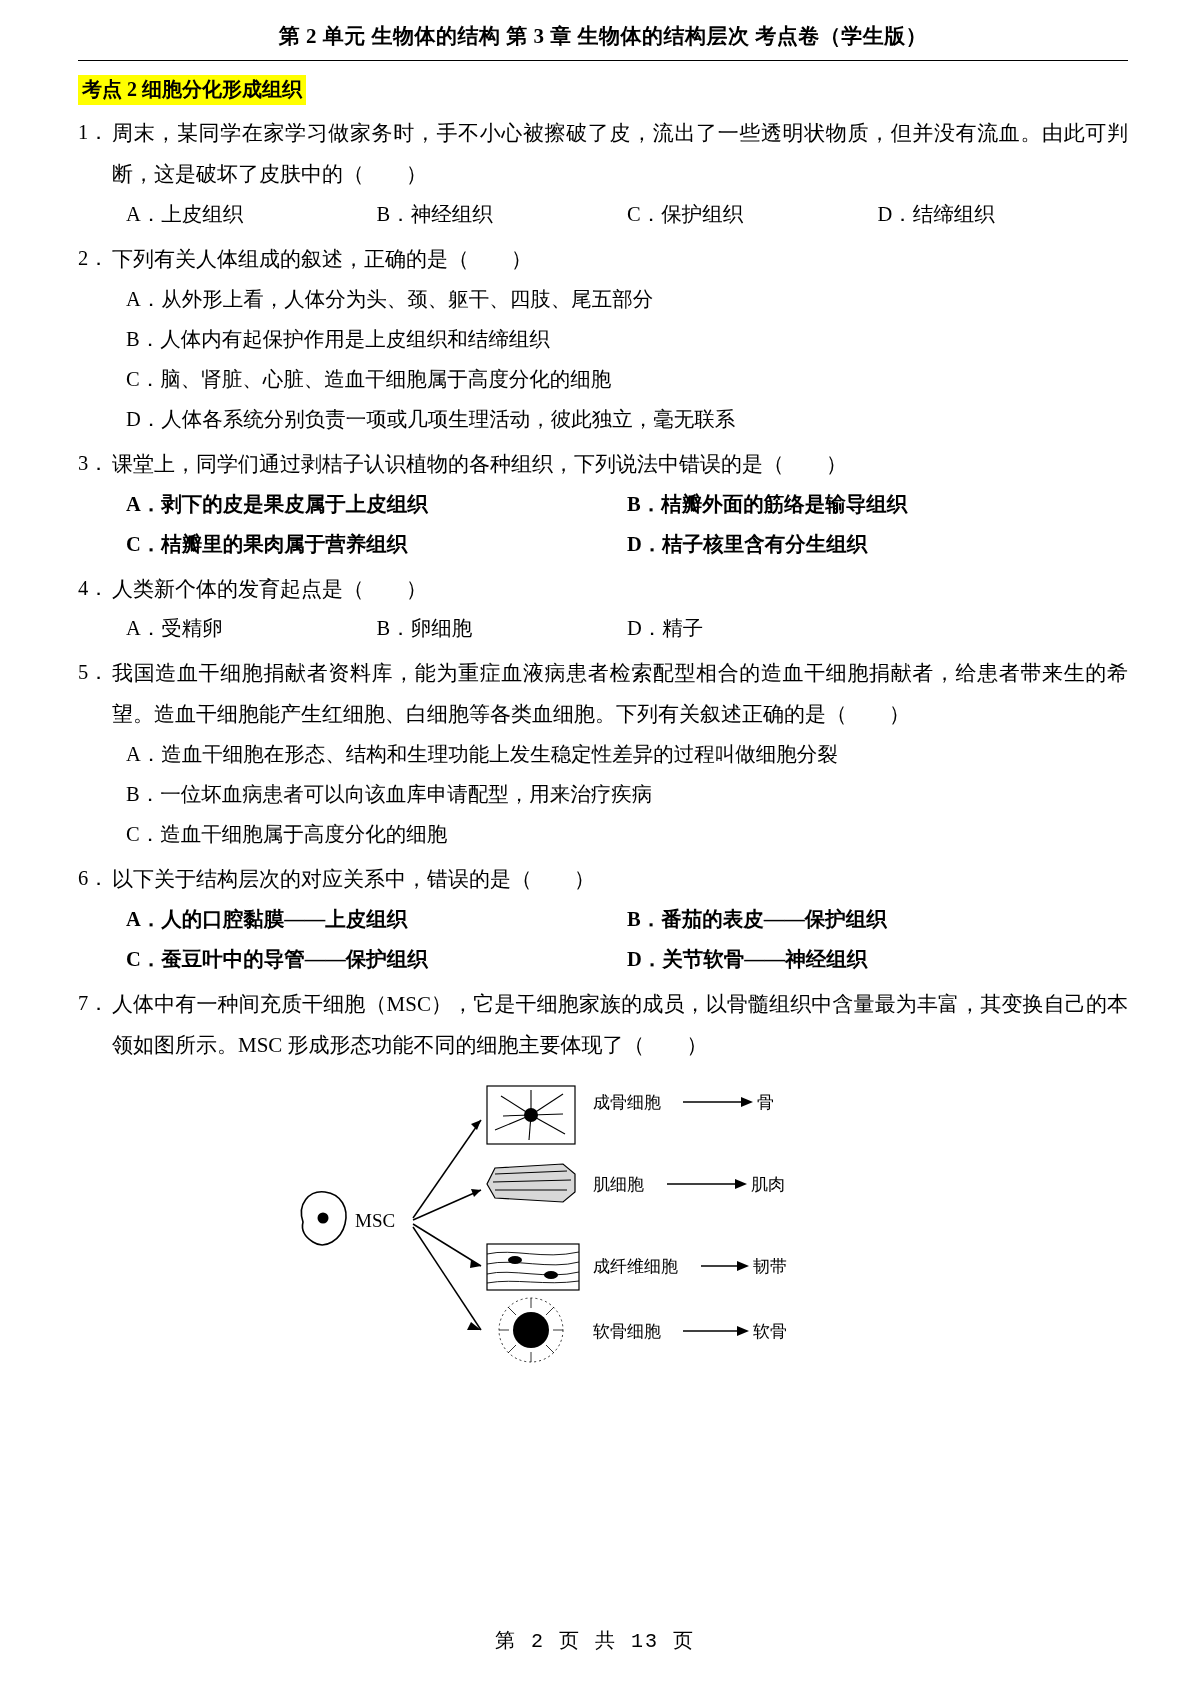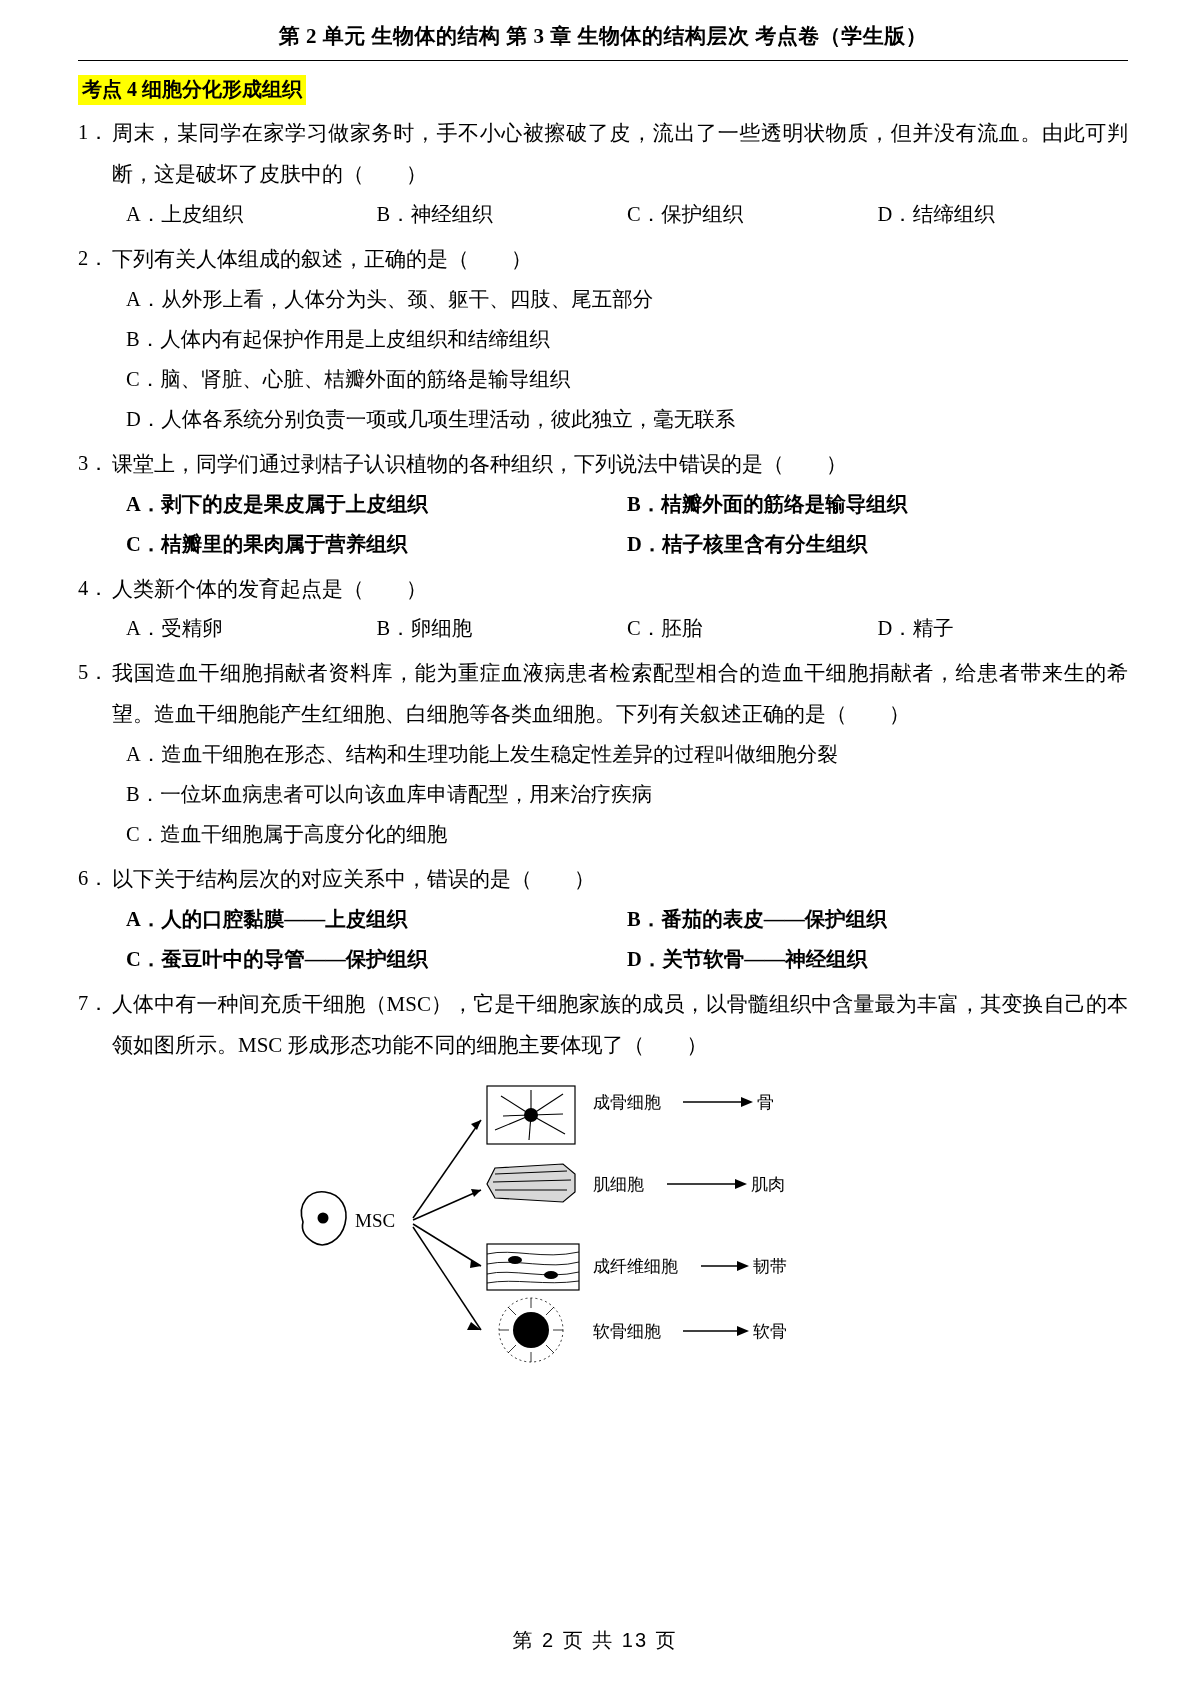"考点 4 细胞分化形成组织" span.section-title { text: 4 -> 2 }
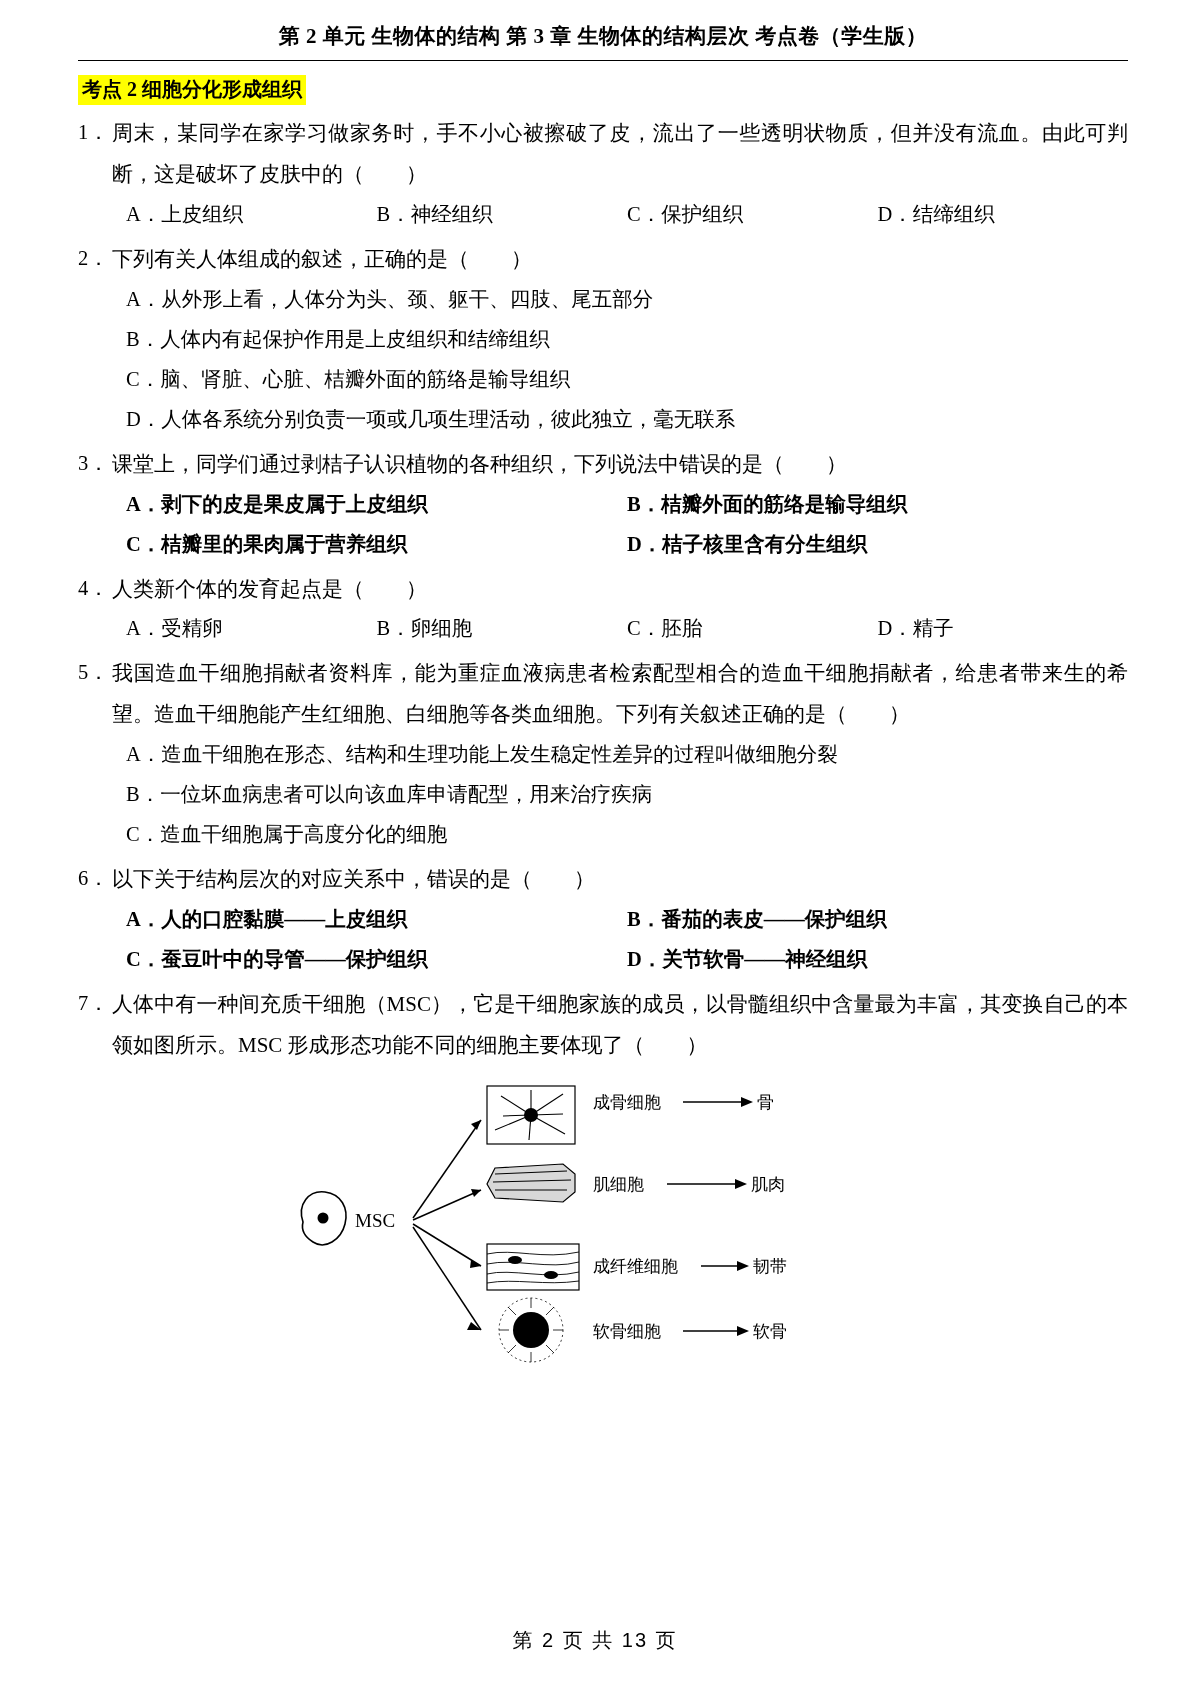"C．脑、肾脏、心脏、桔瓣外面的筋络是输导组织" div.opt { text: 桔瓣外面的筋络是输导组织 -> 造血干细胞属于高度分化的细胞 }
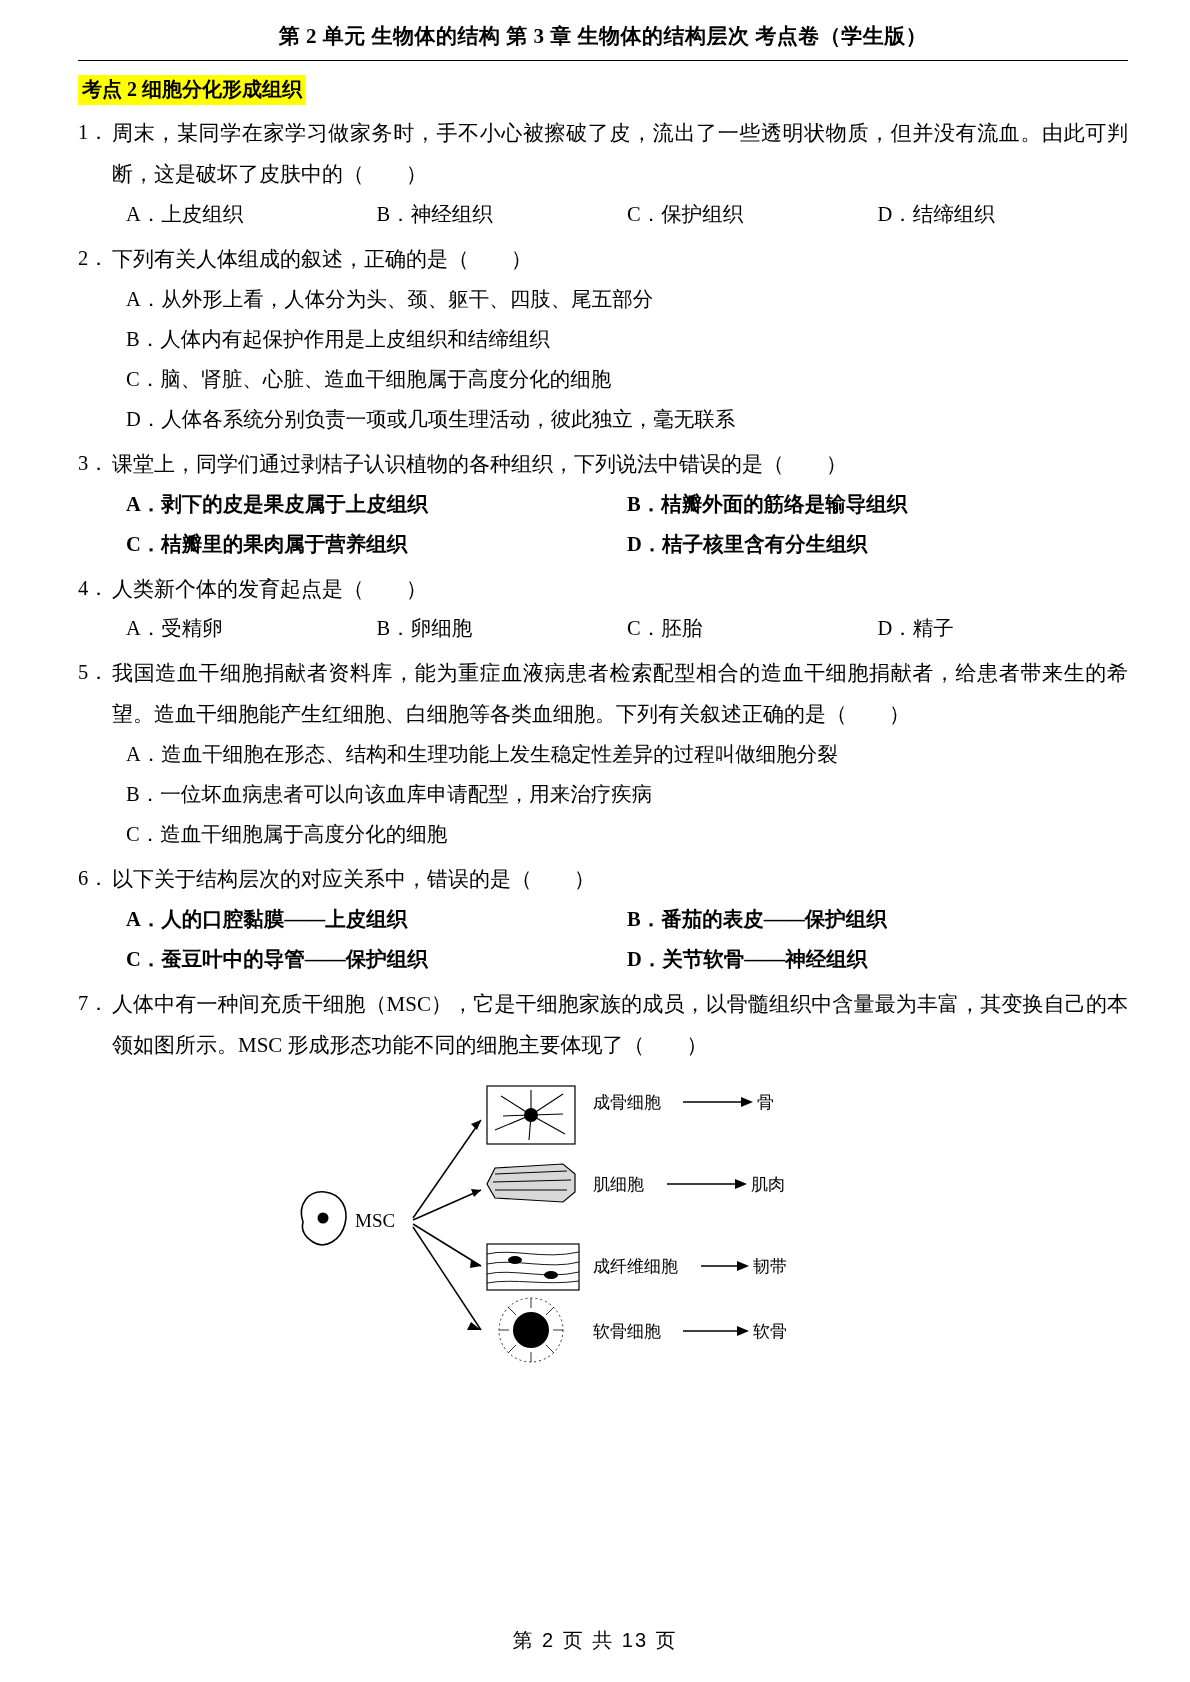"C．胚胎" div.opt { html: <div>C．胚胎</div> -> none }
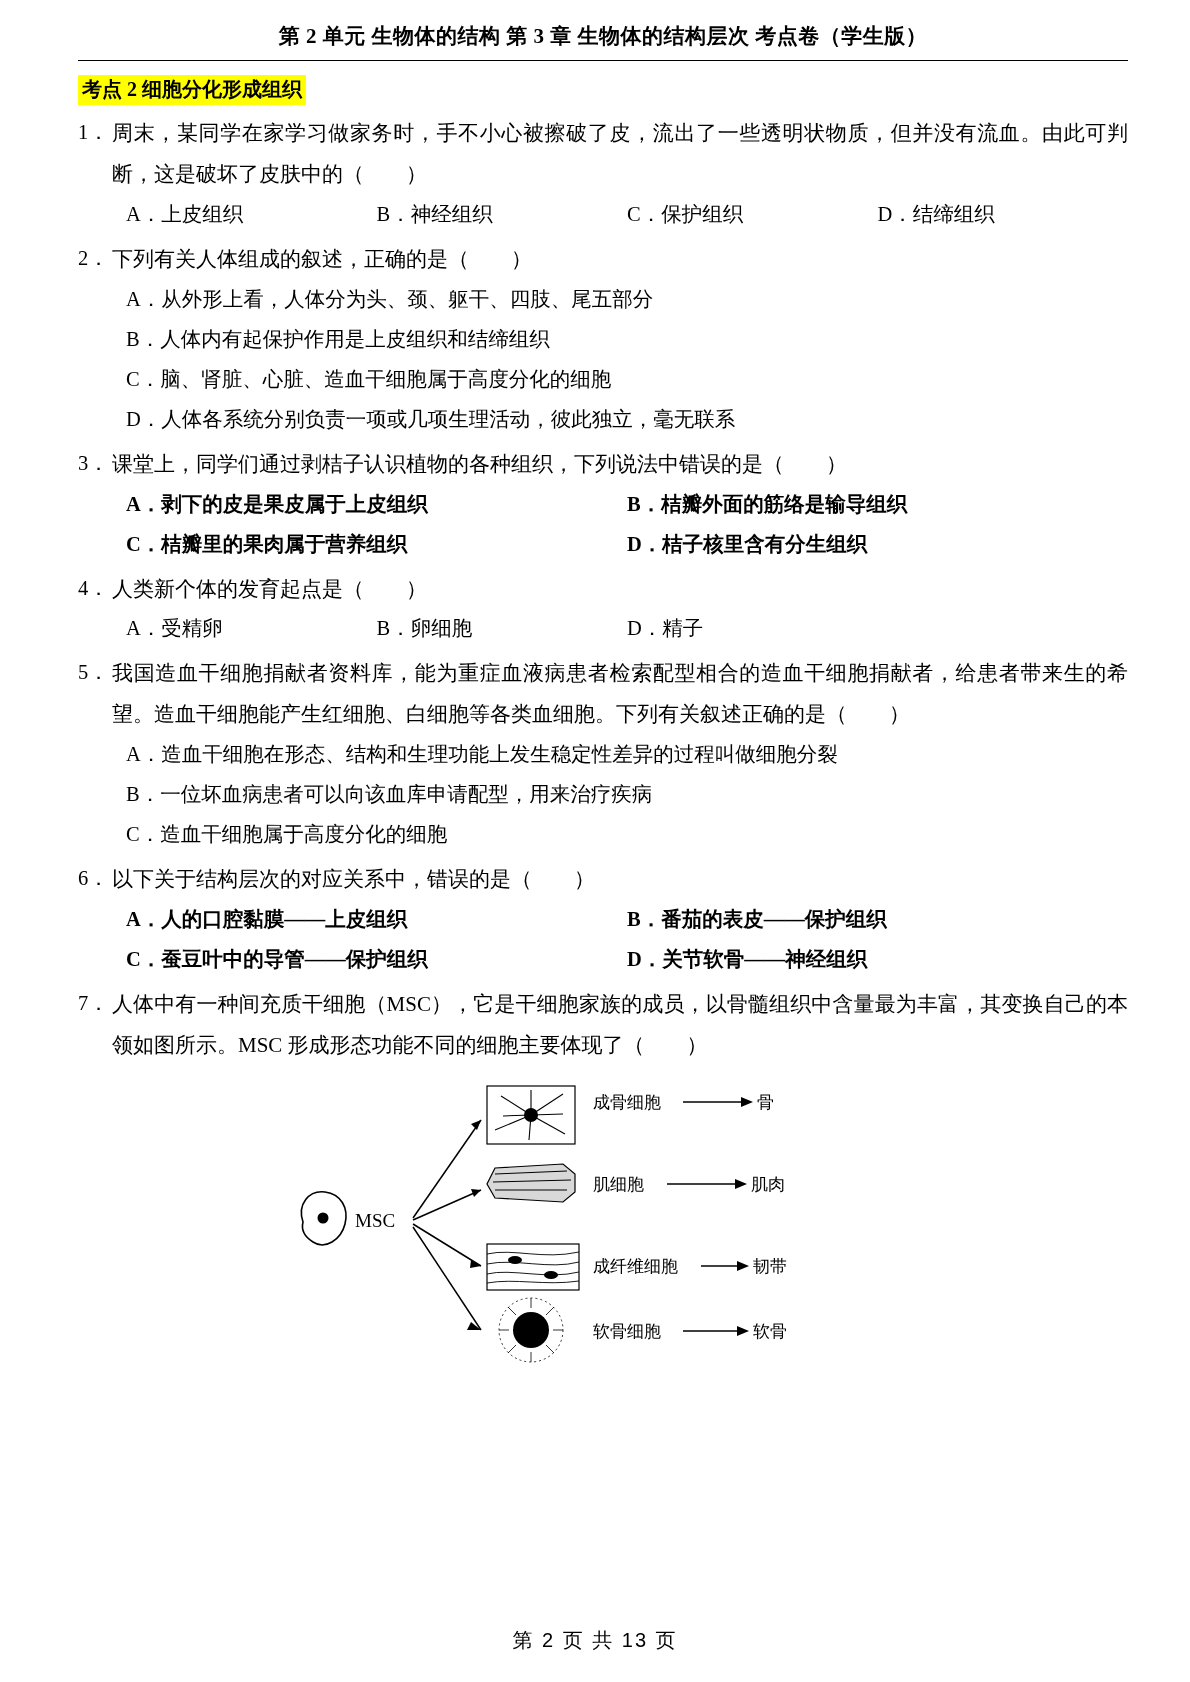"第 2 页 共 13" .footer { font-family: Liberation Sans, sans-serif -> Liberation Mono, monospace }
